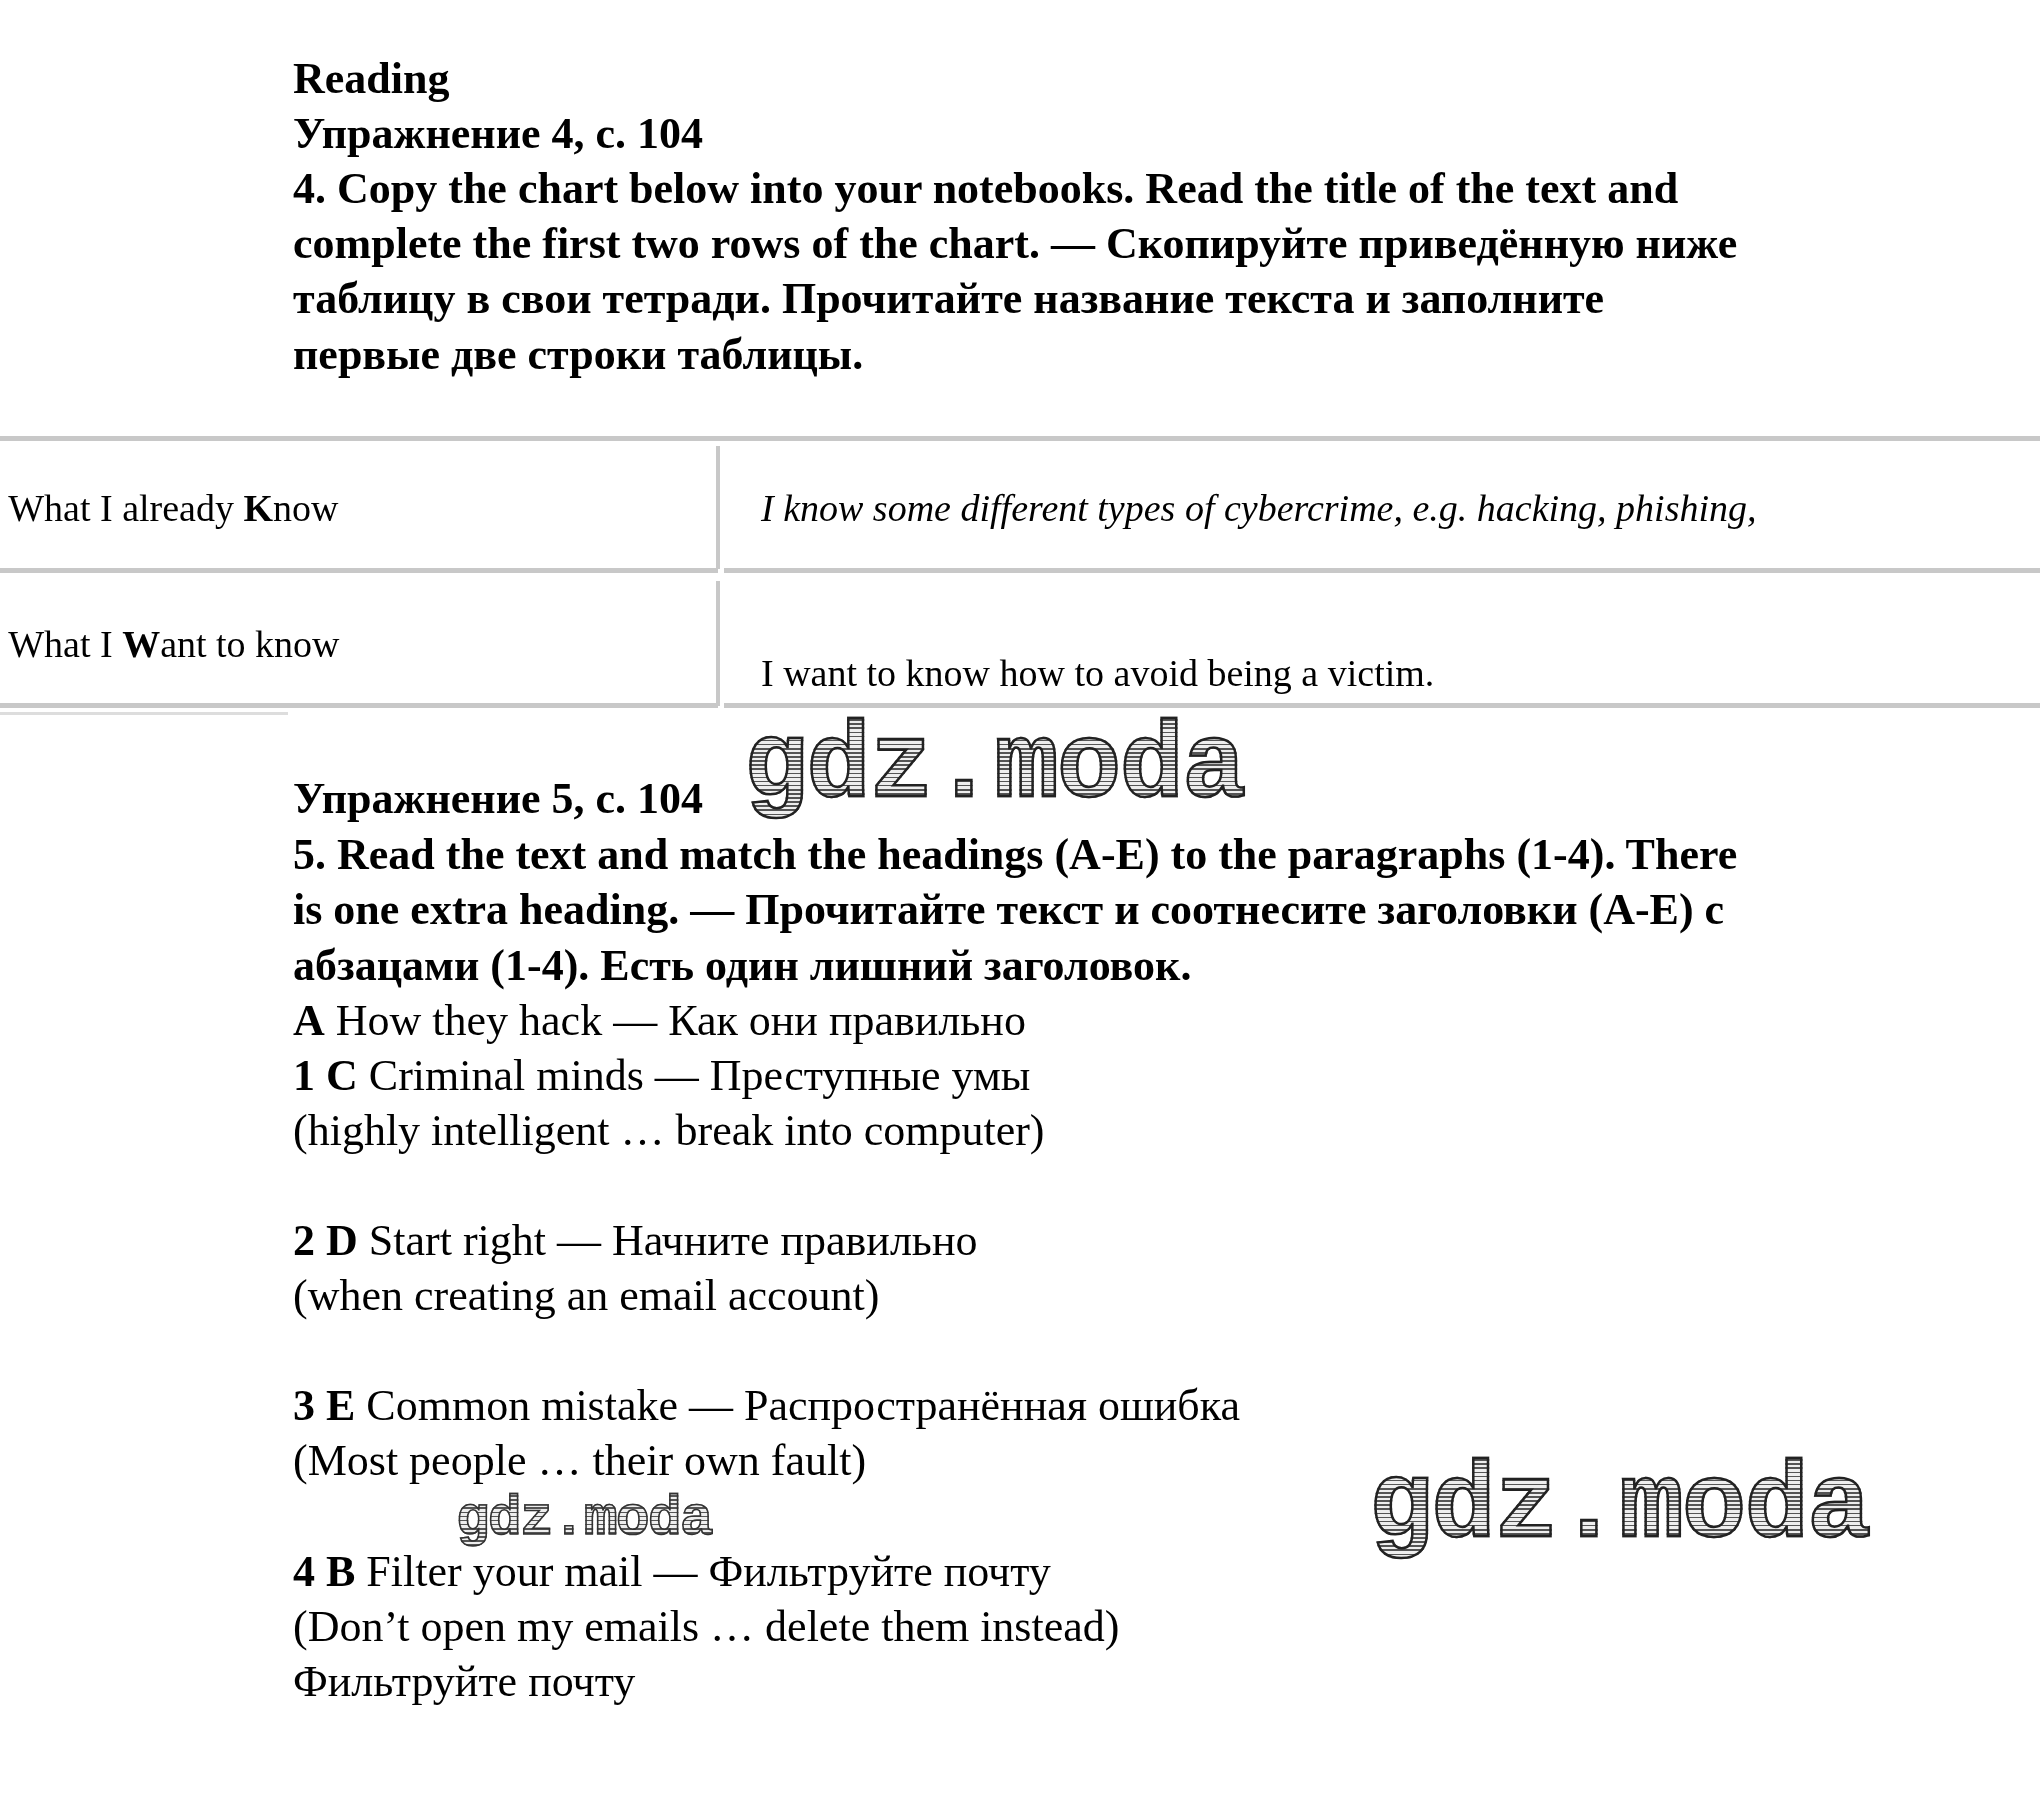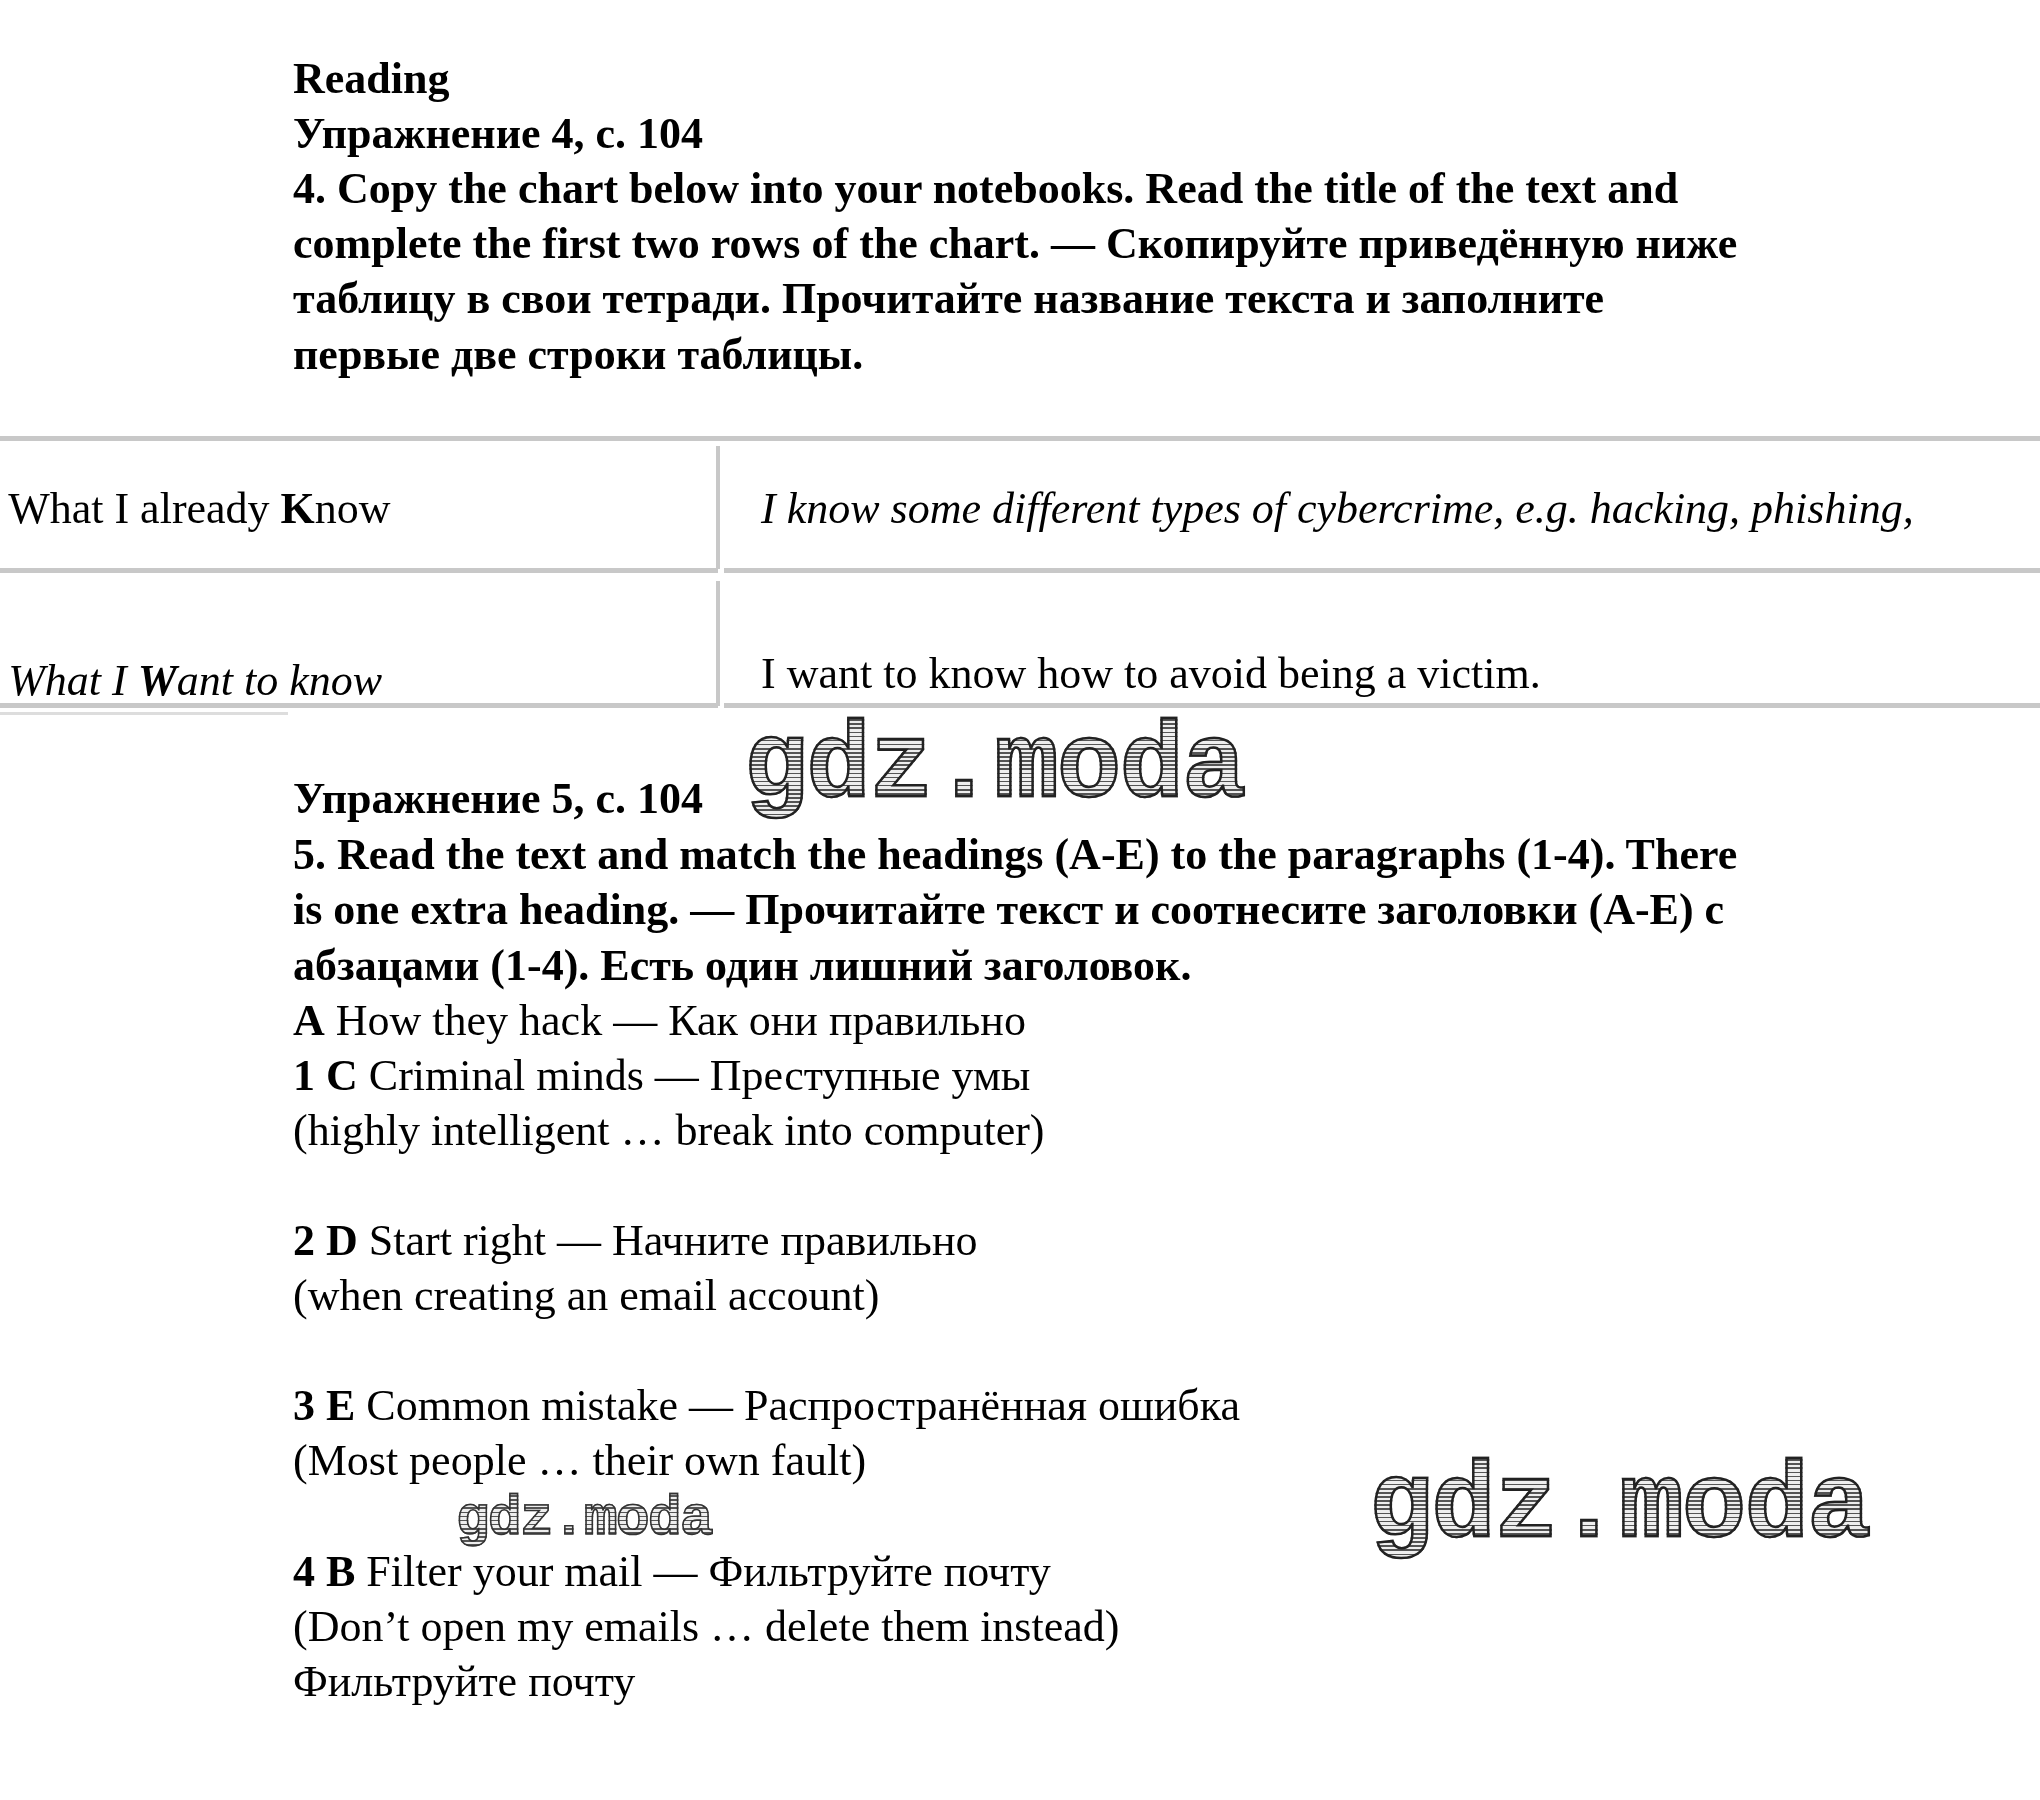"What I already Know" .cell { font-size: 44px -> 38px }
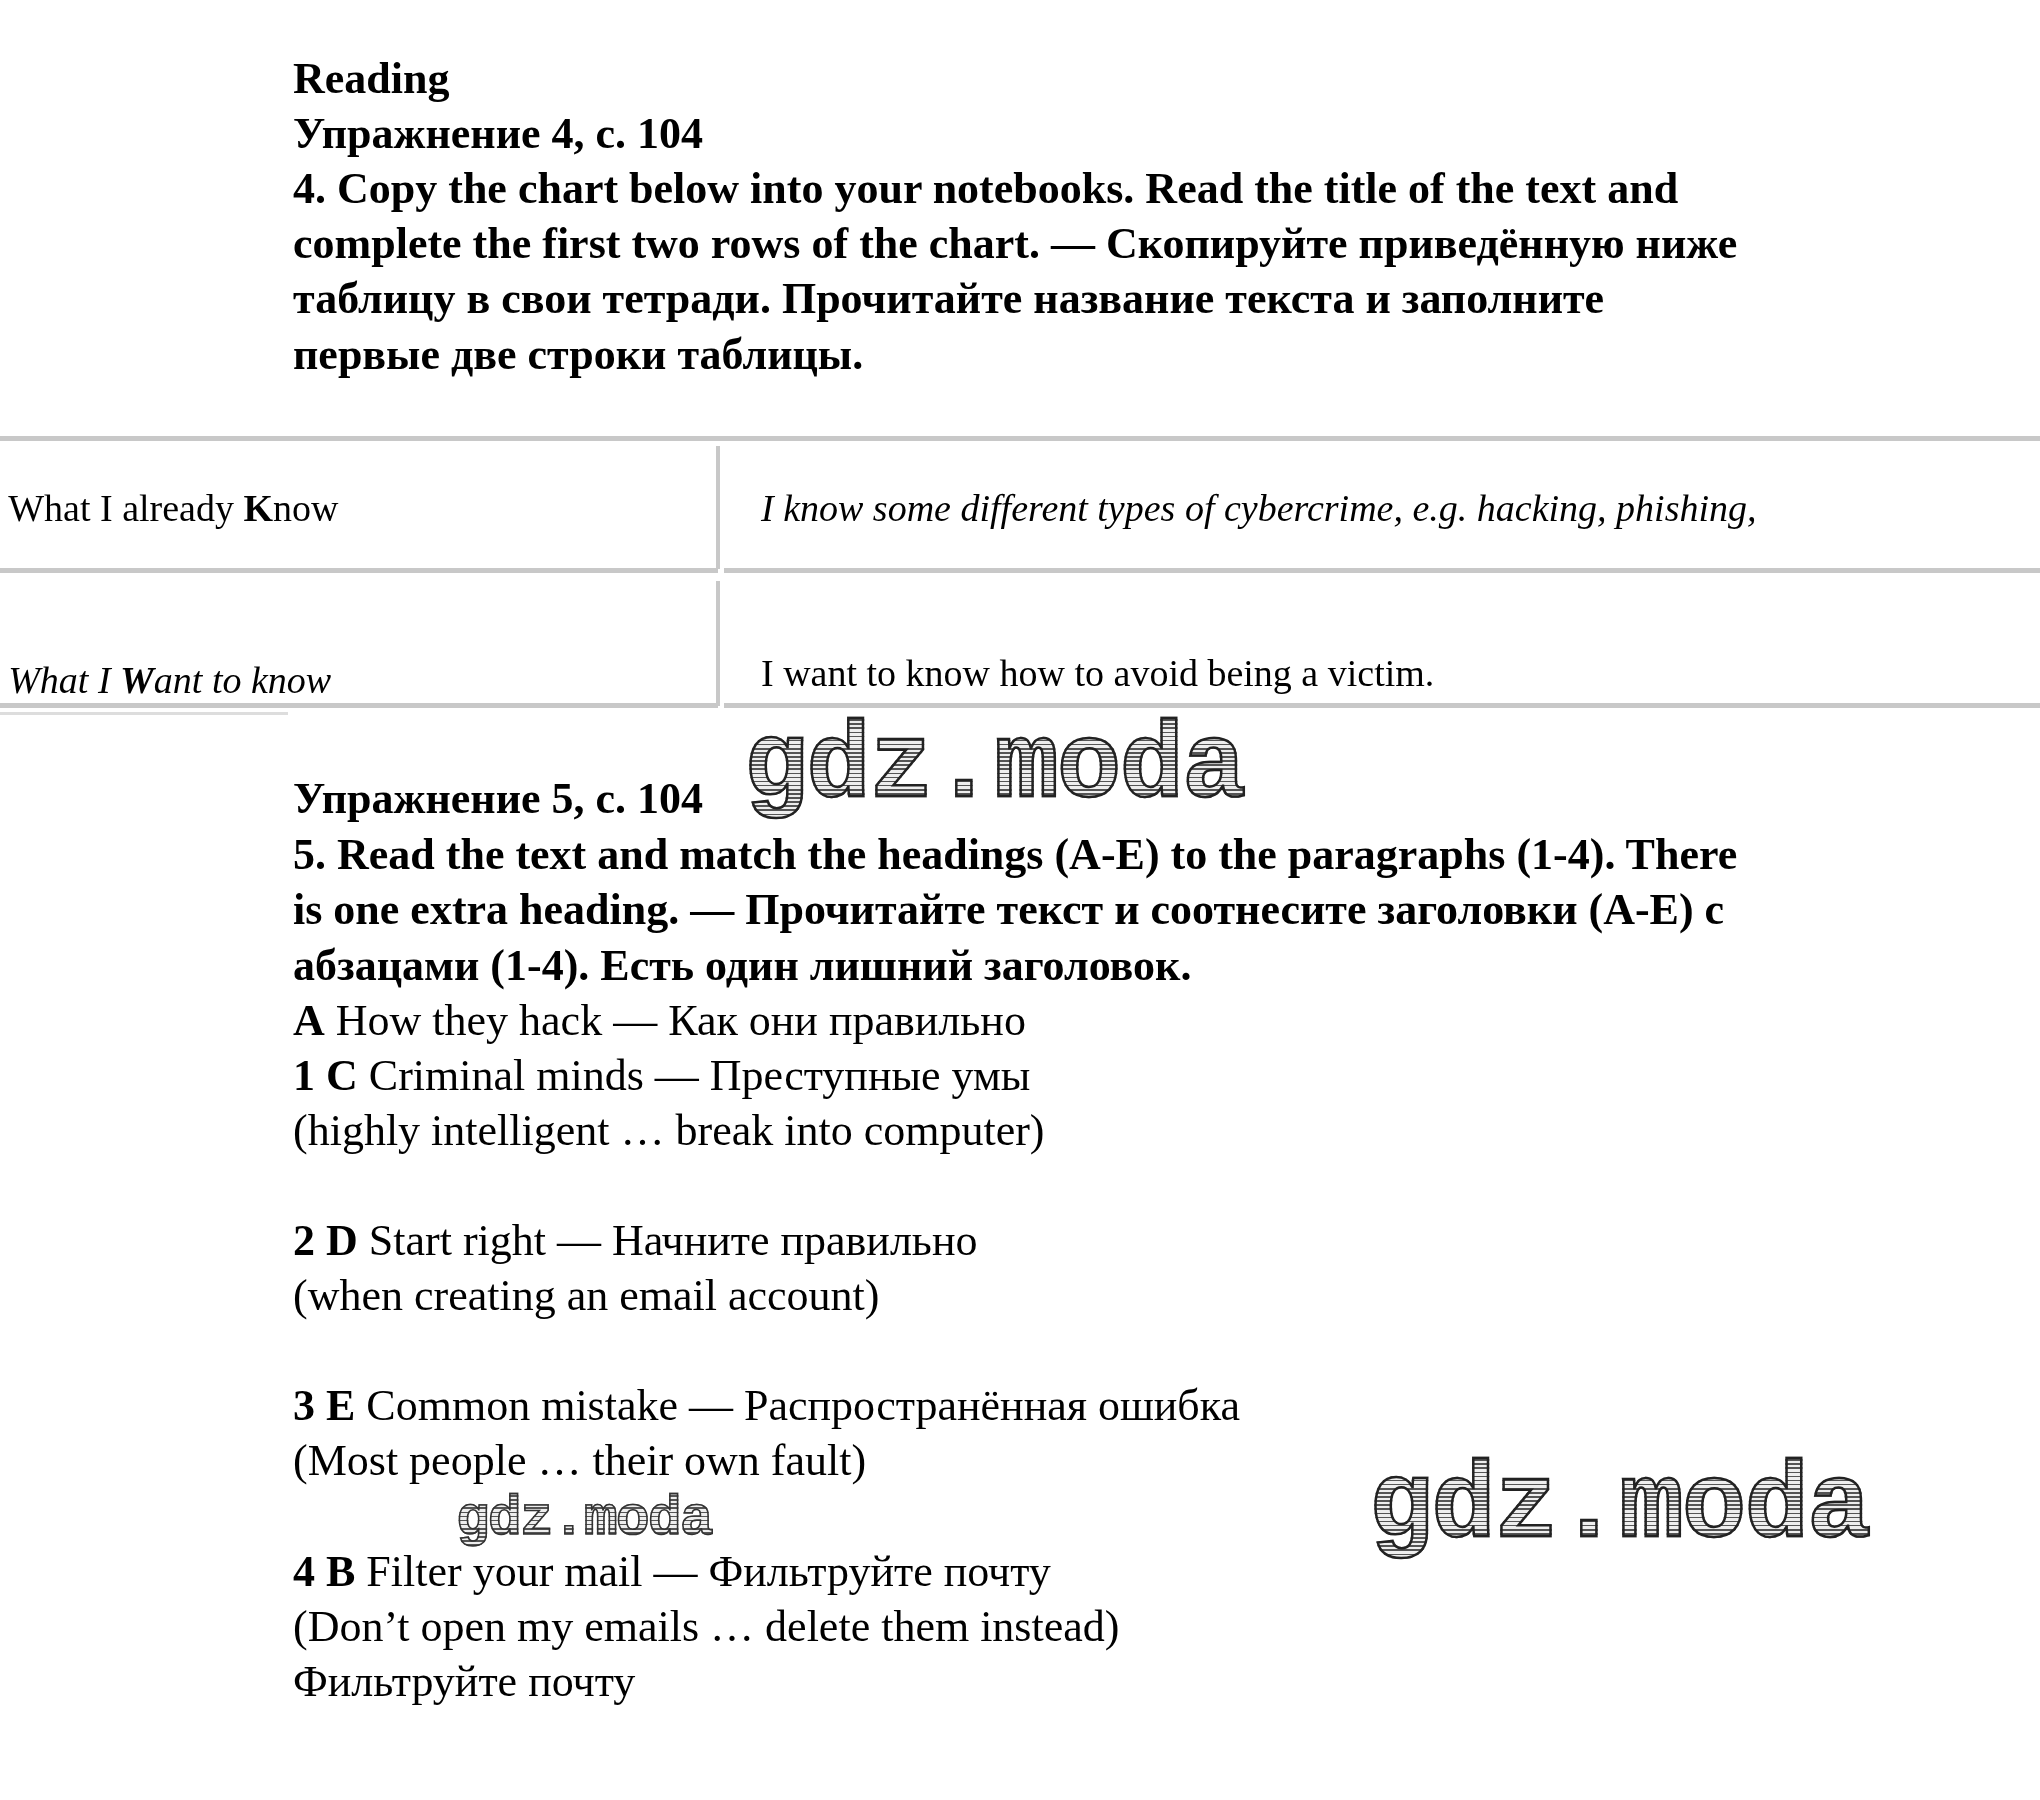"What I Want to know" div.cell { font-style: italic -> none; top: 653px -> 617px }
